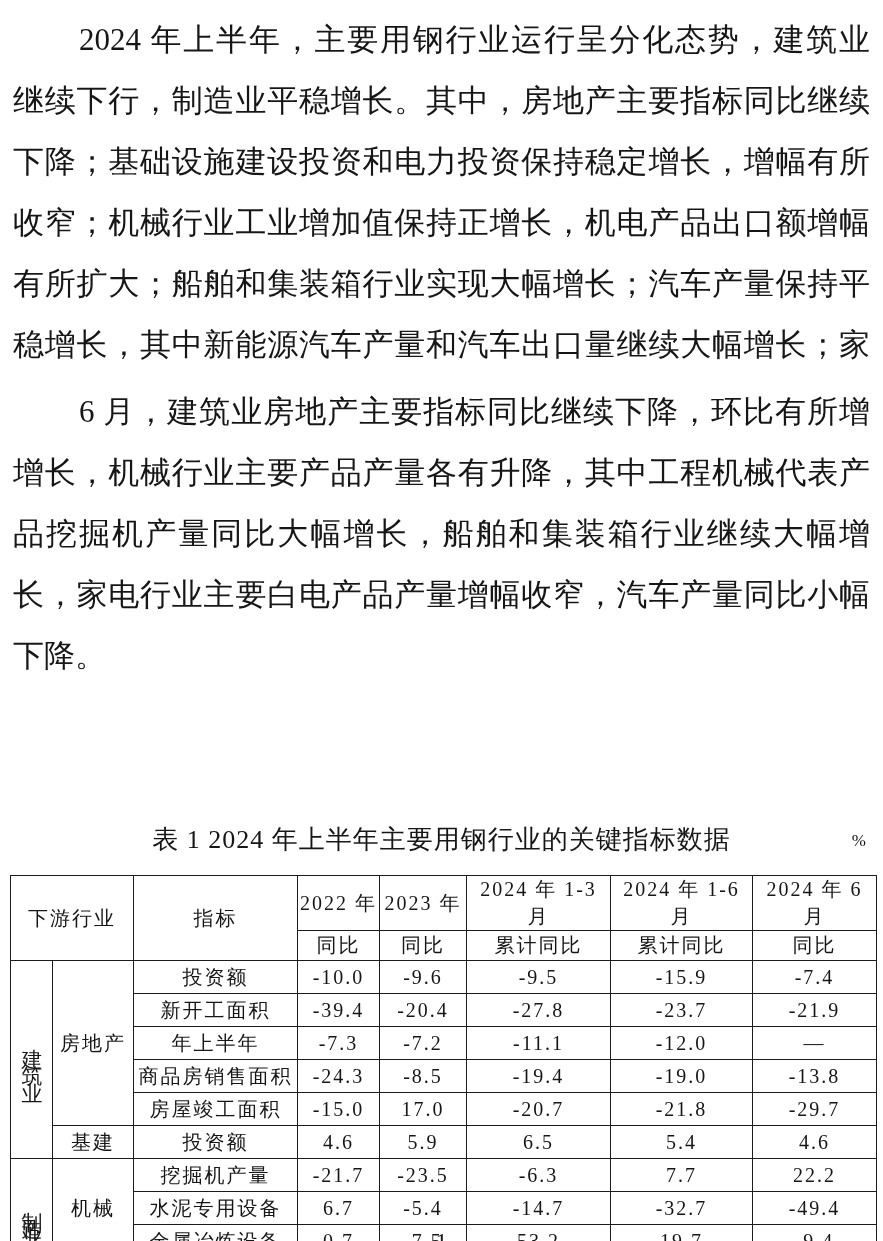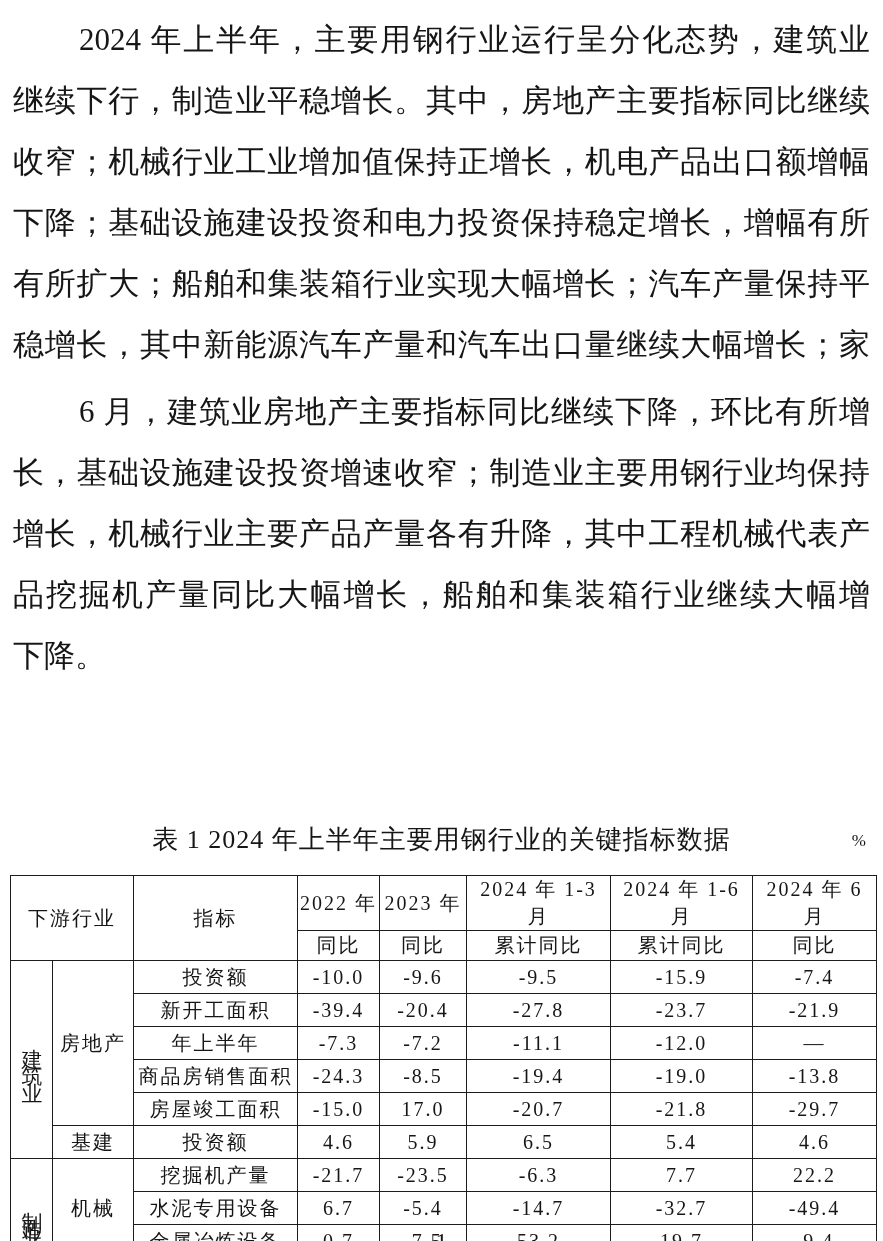"收窄；机械行业工业增加值保持正增长，机电产品出口额增幅" div.line { order: before "下降；基础设施建设投资和电力投资保持稳定增长，增幅有所" -> after "下降；基础设施建设投资和电力投资保持稳定增长，增幅有所" }
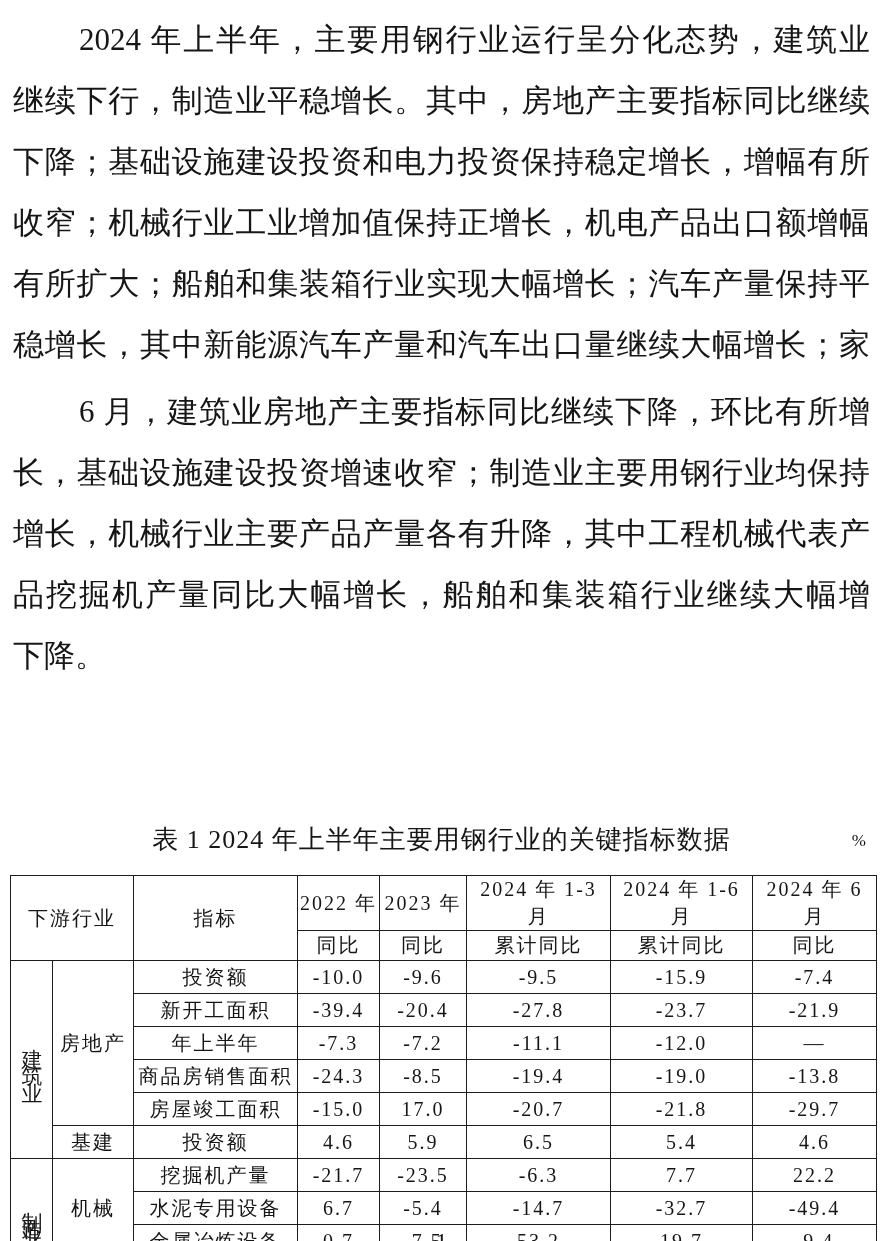"长，基础设施建设投资增速收窄；制造业主要用钢行业均保持" div.line { html: <div>长，基础设施建设投资增速收窄；制造业主要用钢行业均保持</div> -> none }
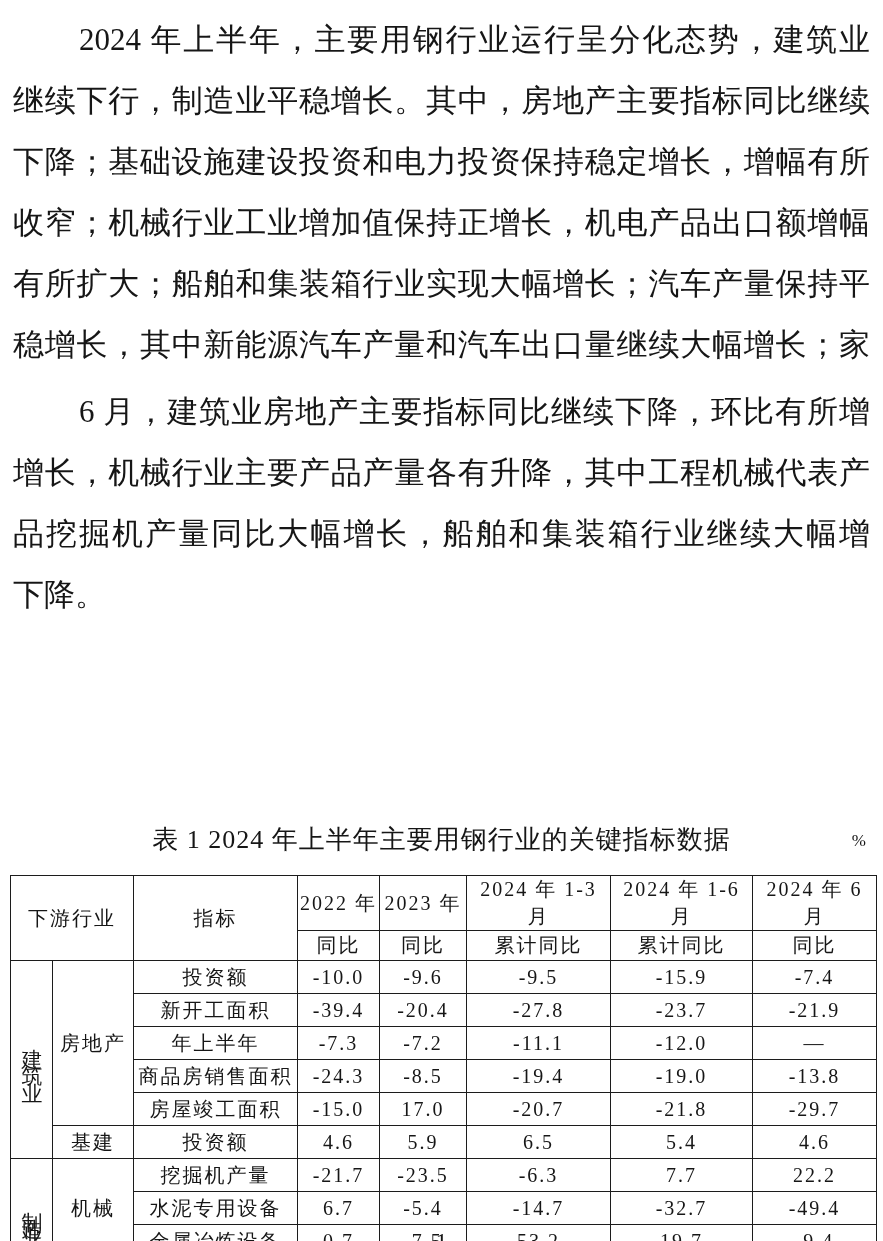"长，家电行业主要白电产品产量增幅收窄，汽车产量同比小幅" div.line { html: none -> <div>长，家电行业主要白电产品产量增幅收窄，汽车产量同比小幅</div> }
